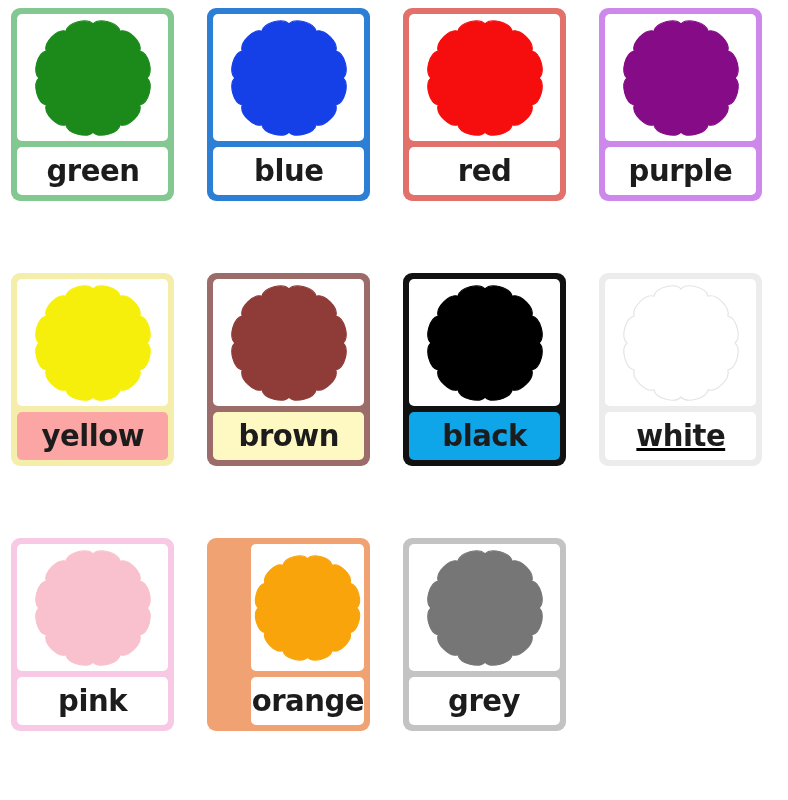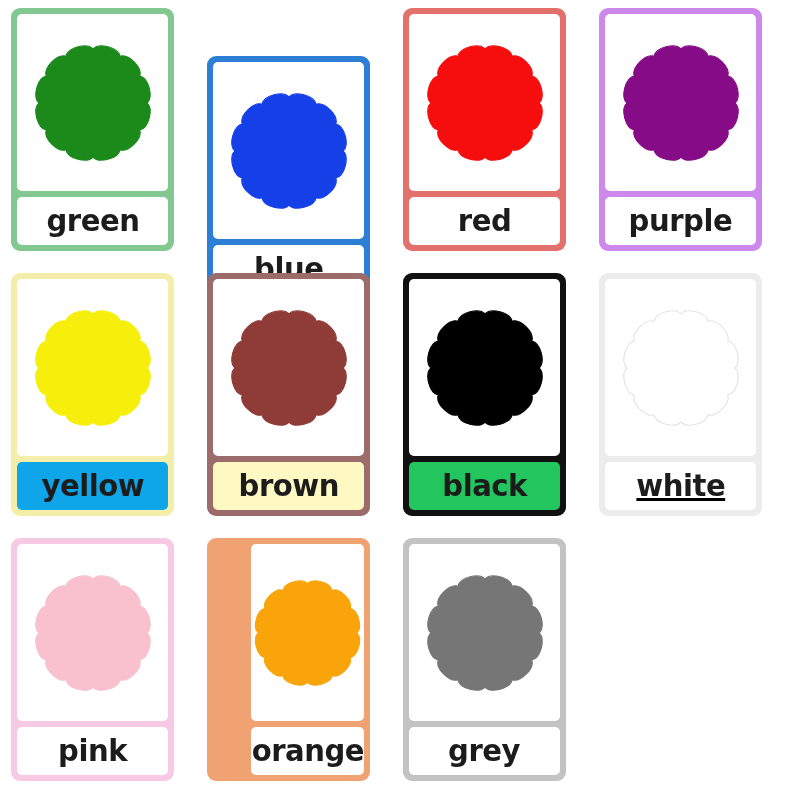"green" .card { height: 243px -> 193px }
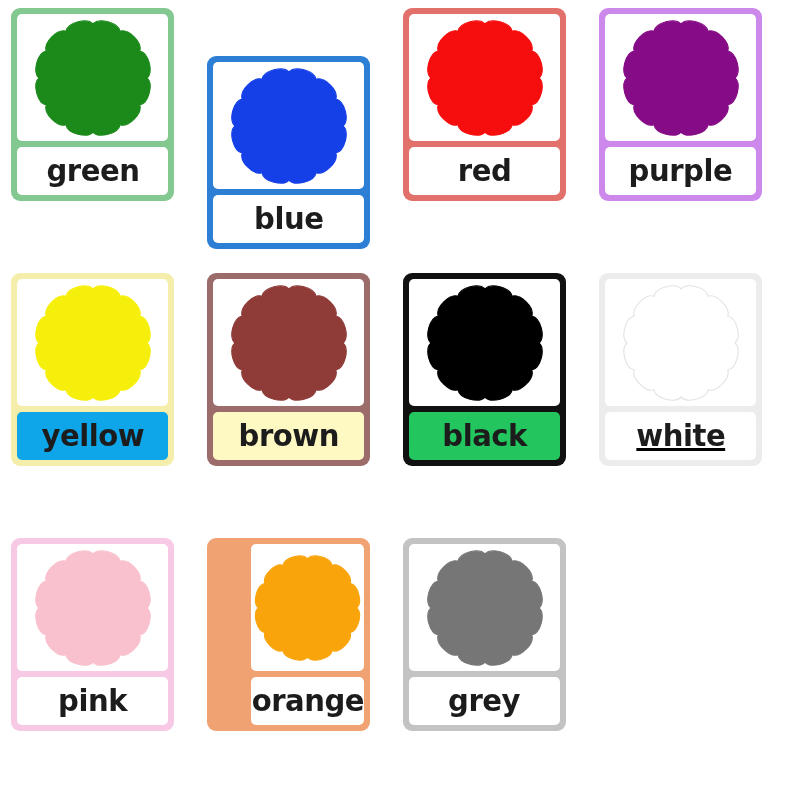"blue" div.card { margin-top: 48px -> none }
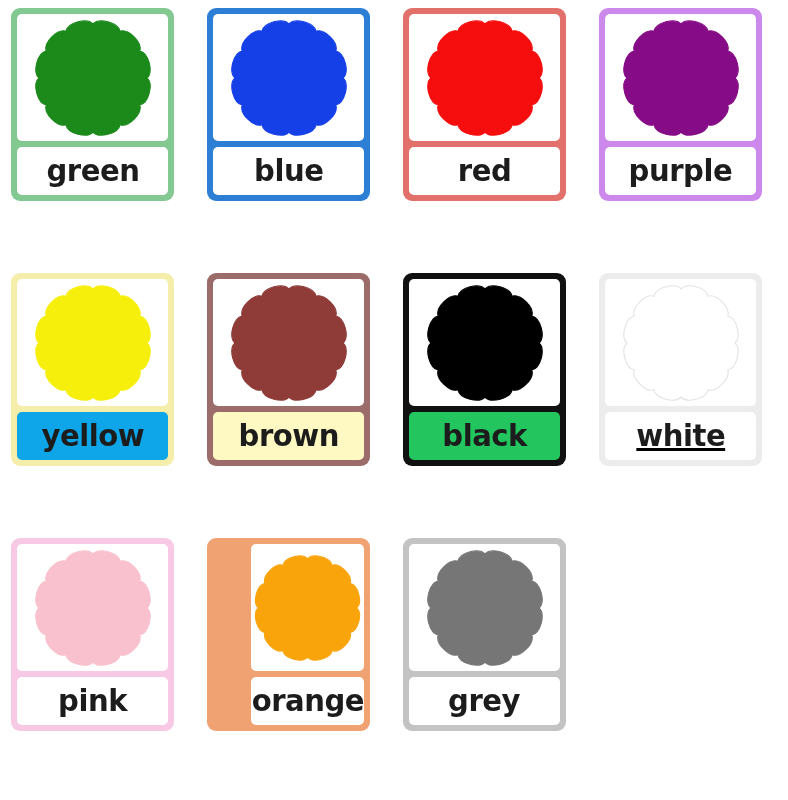"yellow" div.card-label-panel { background: #0ea5e9 -> #fca5a5 }
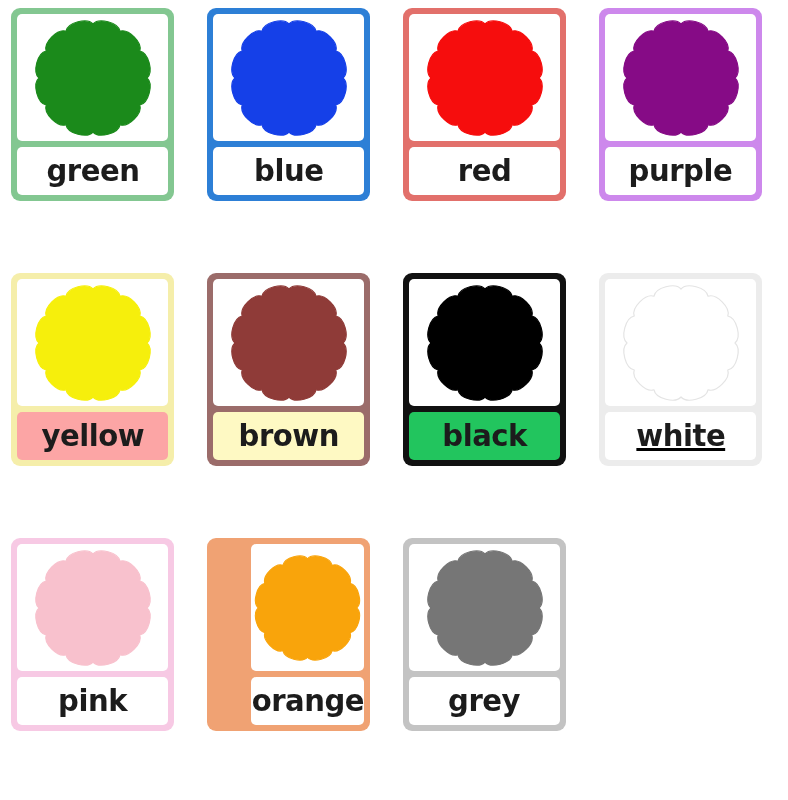"black" div.card-label-panel { background: #22c55e -> #0ea5e9 }
